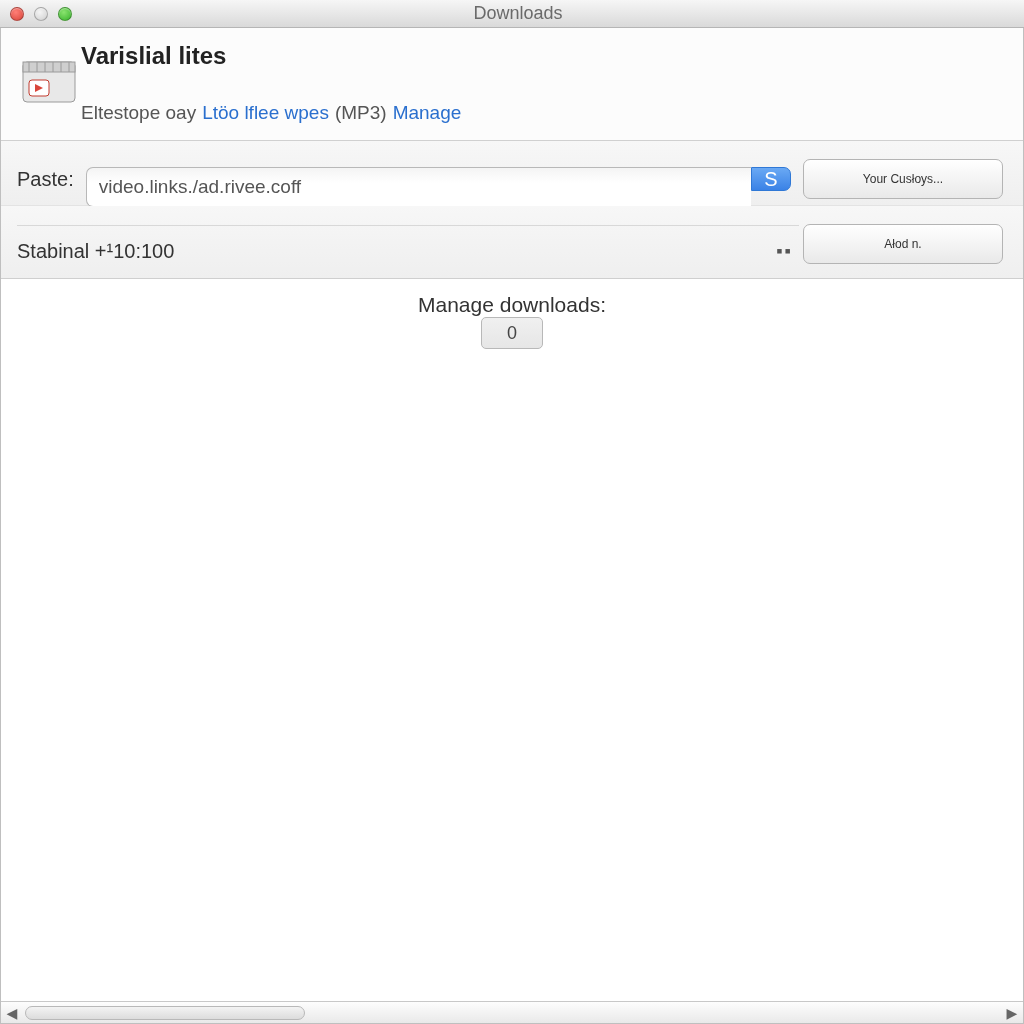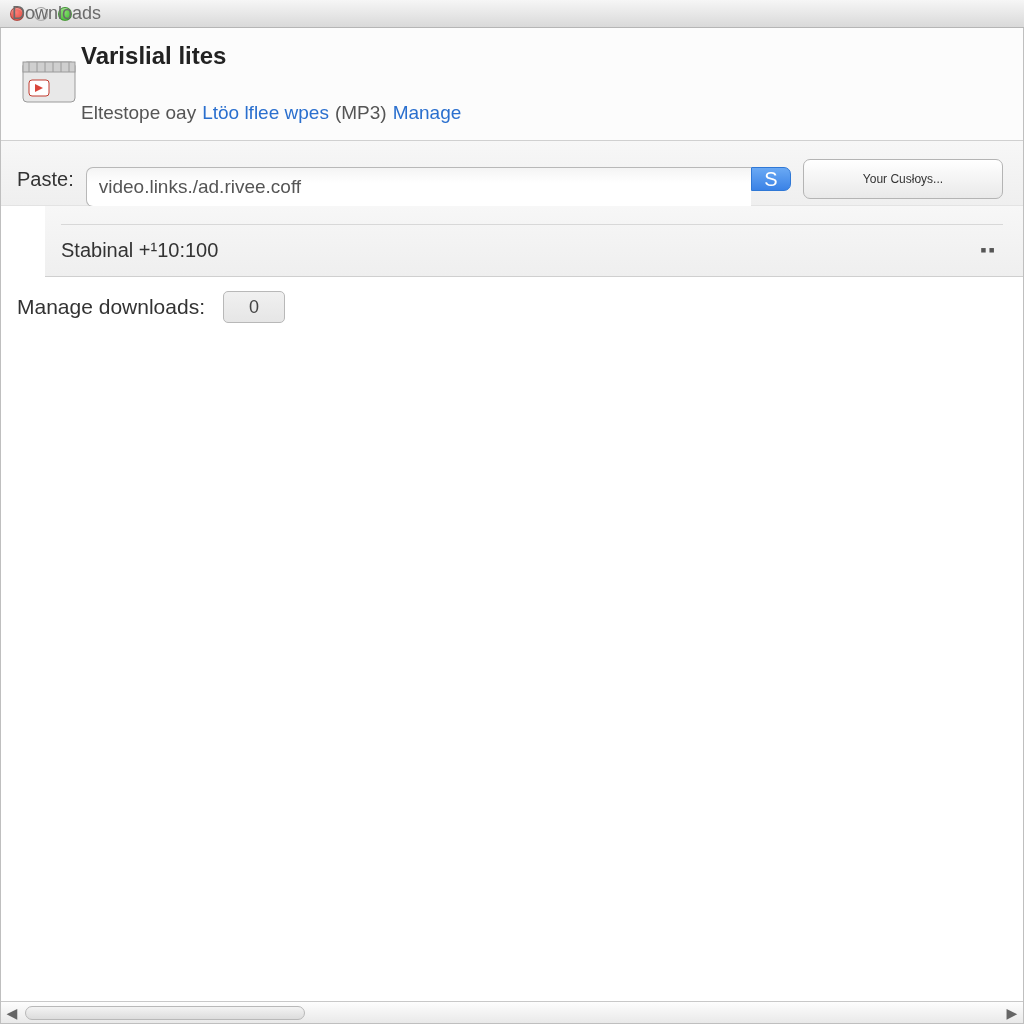"Downloads" .titlebar .title { text-align: none -> center }
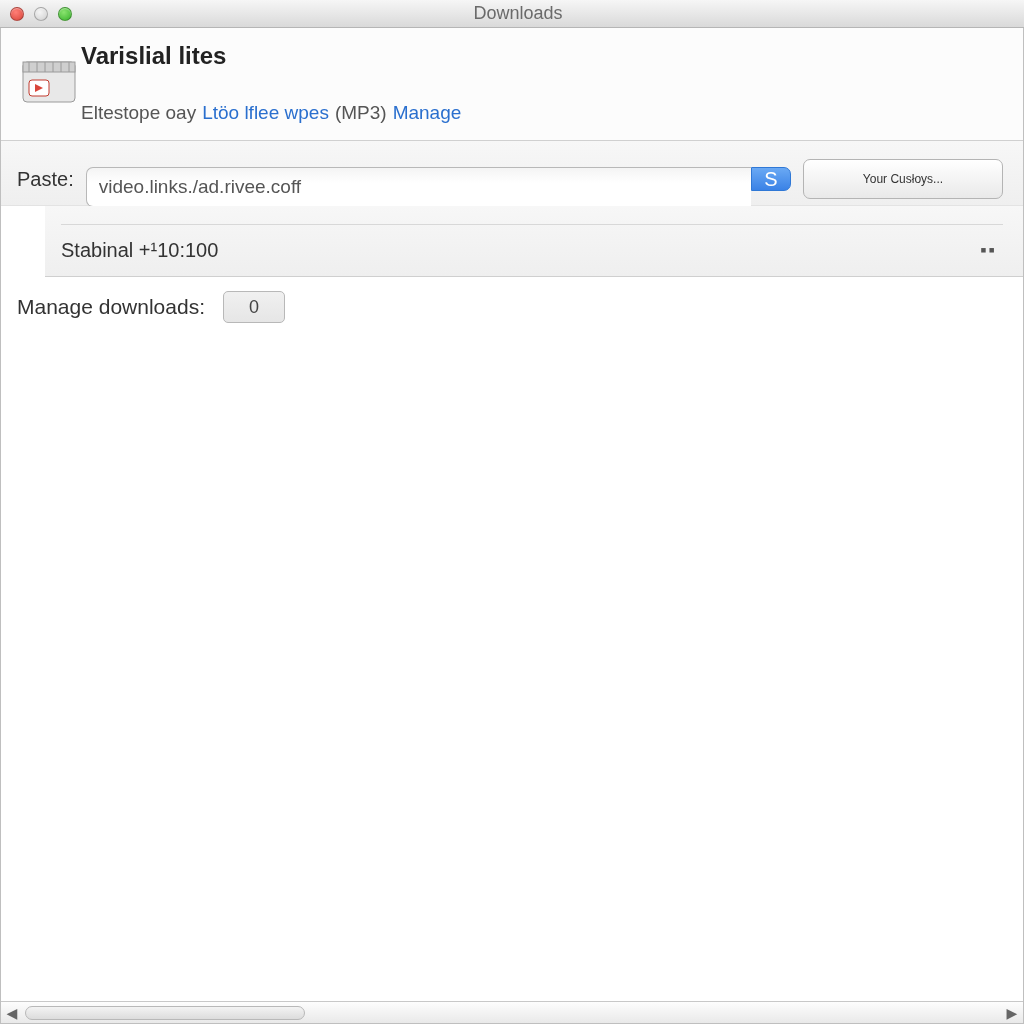"Stabinal +¹10:100" .status-row { margin-left: 44px -> none }
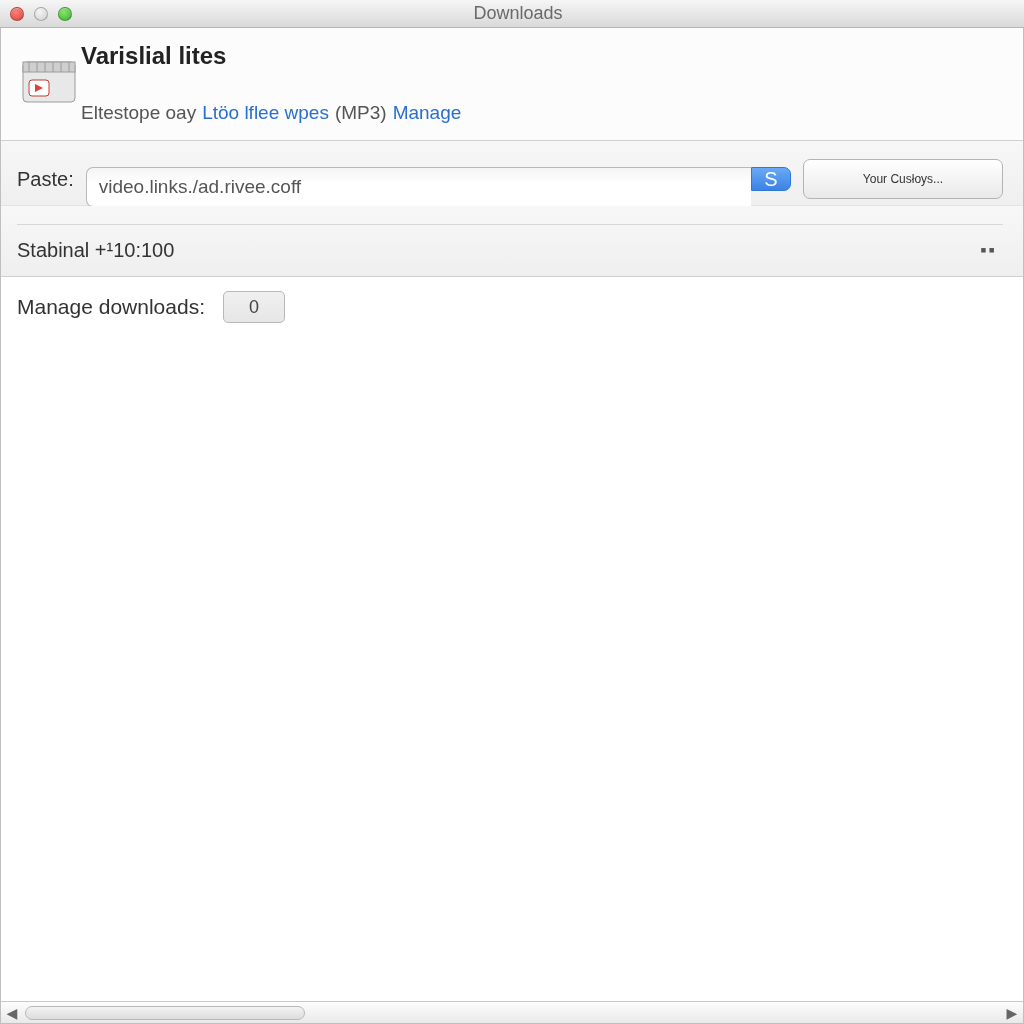"Ałod n." div.btn { html: none -> <div>Ałod n.</div> }
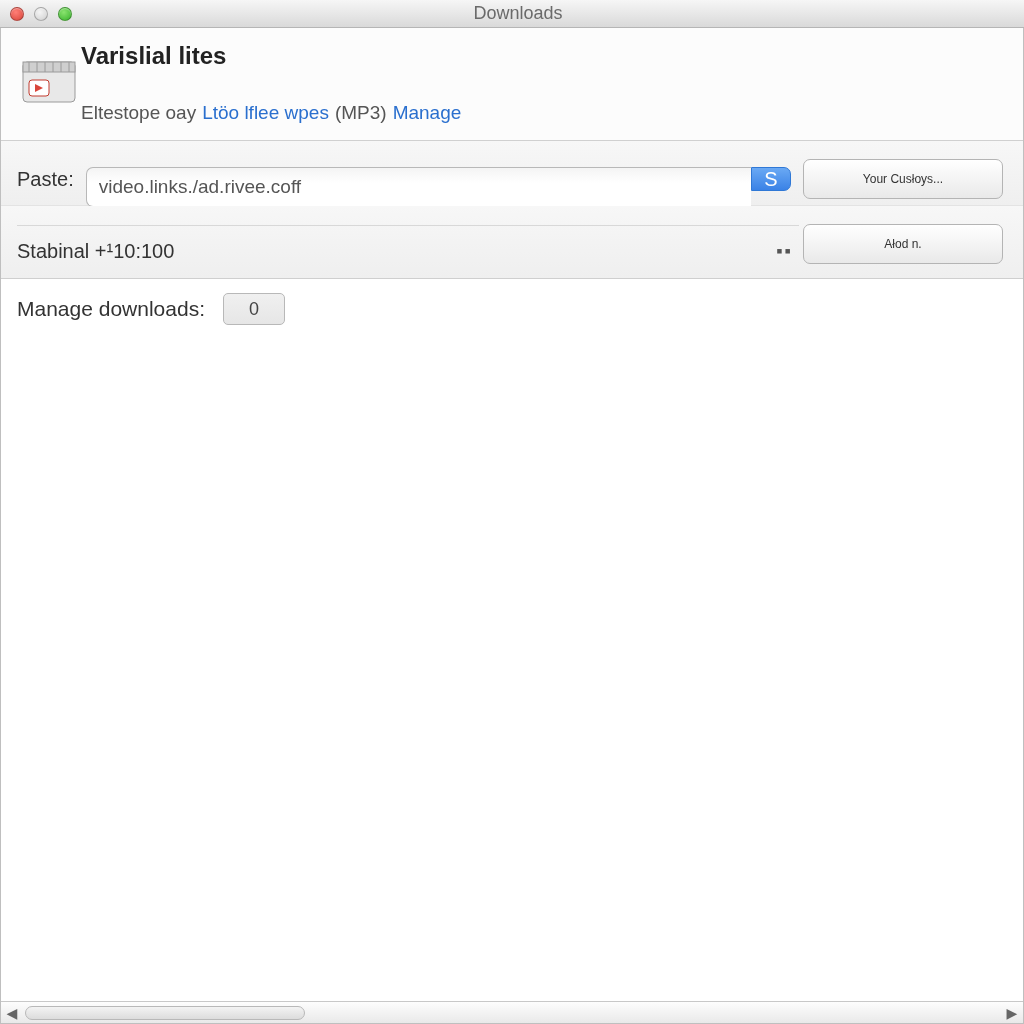"Manage downloads:" .manage-row { flex-direction: none -> column; gap: 18px -> none }
